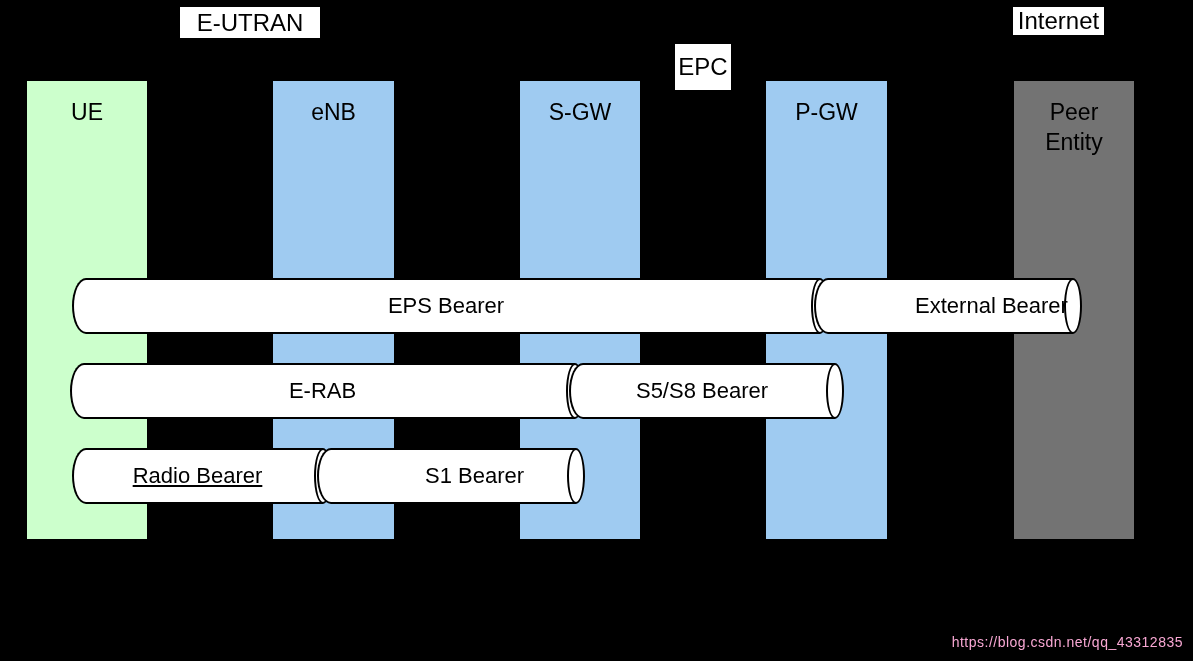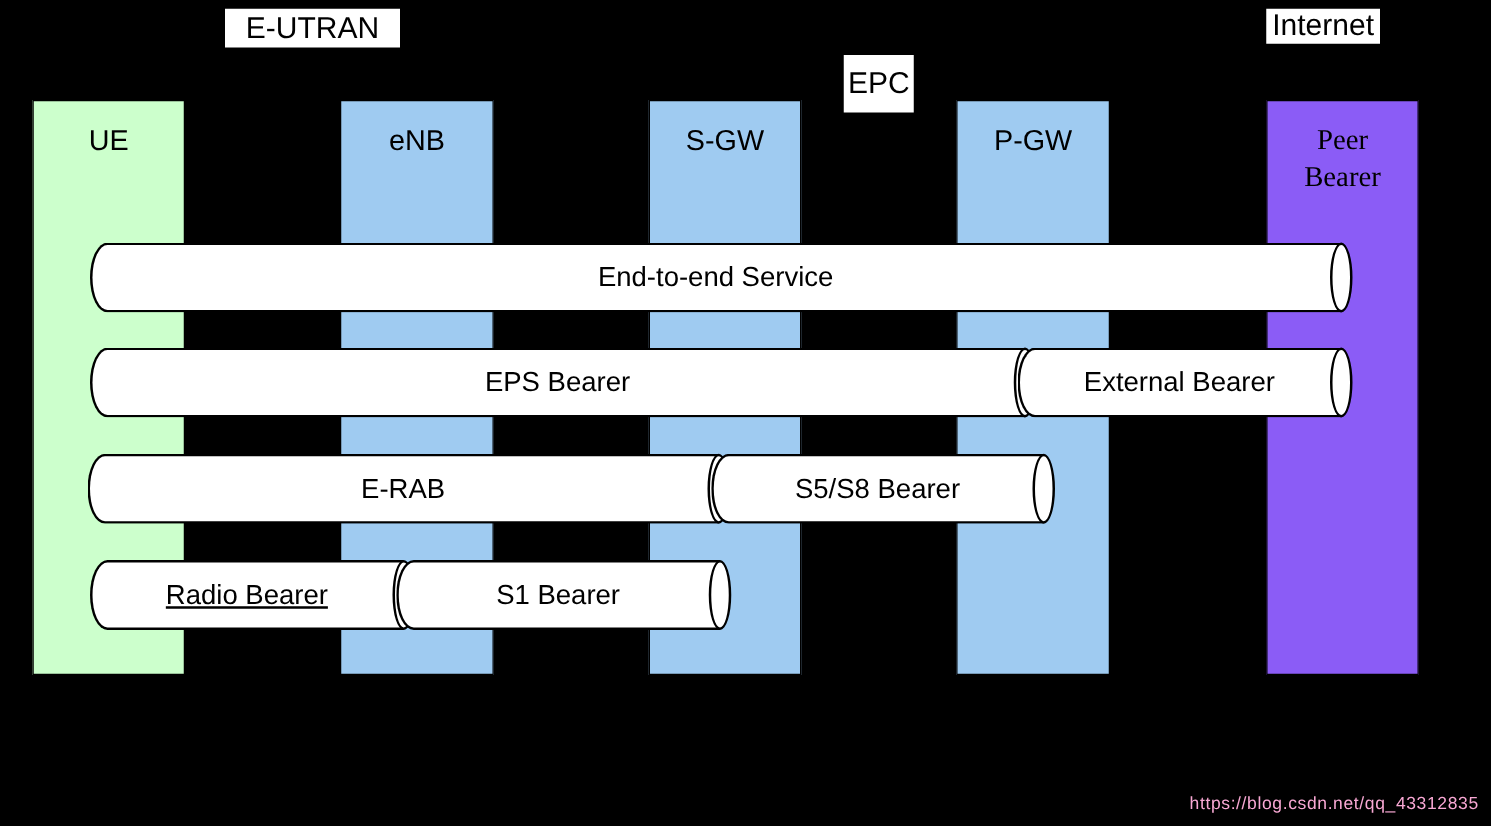"Peer" div.node { background: #8b5cf6 -> #737373; font-family: Liberation Serif, serif -> none }
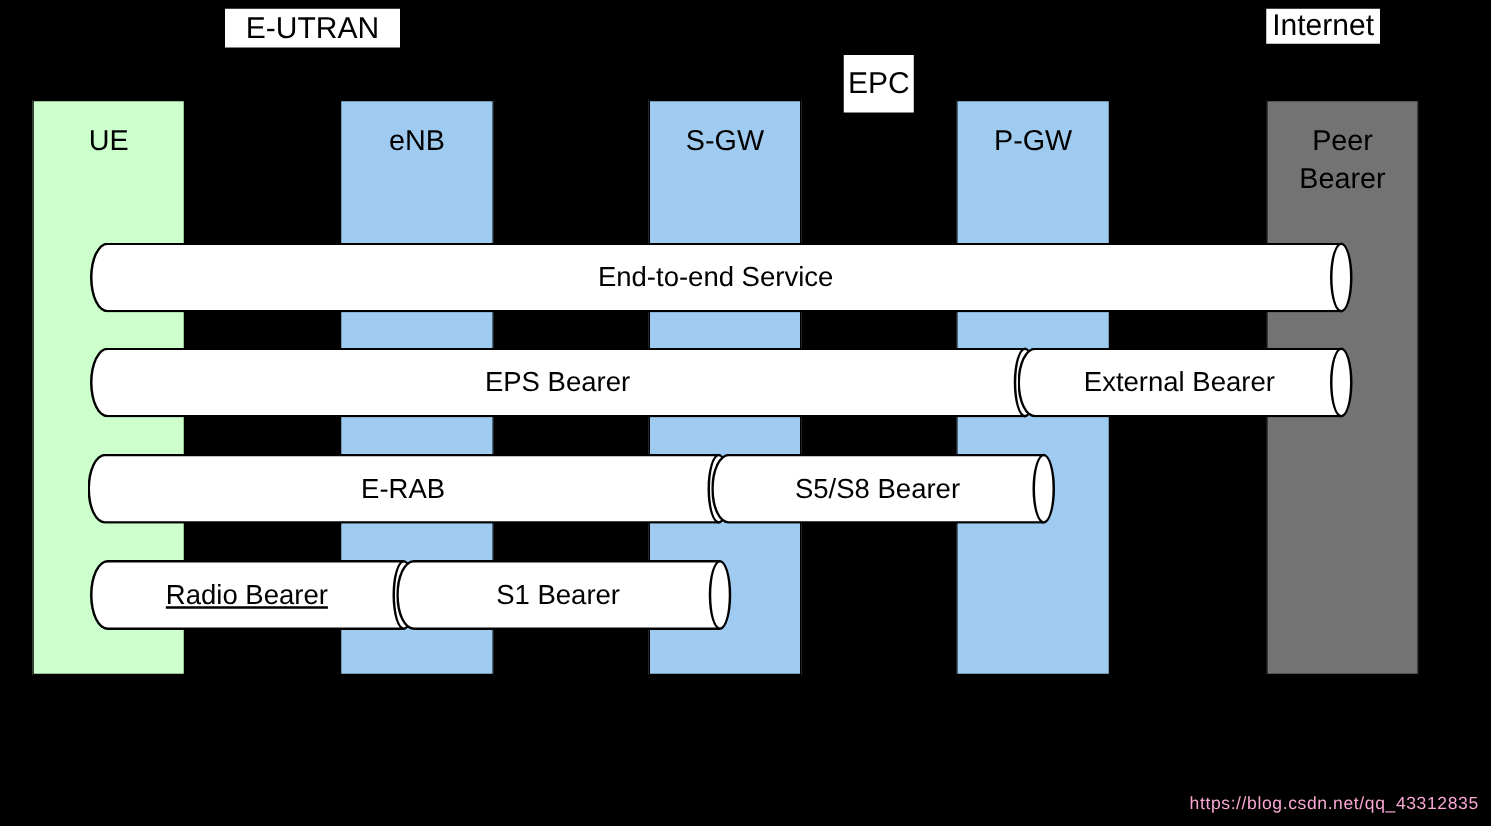"Bearer" span { text: Bearer -> Entity }
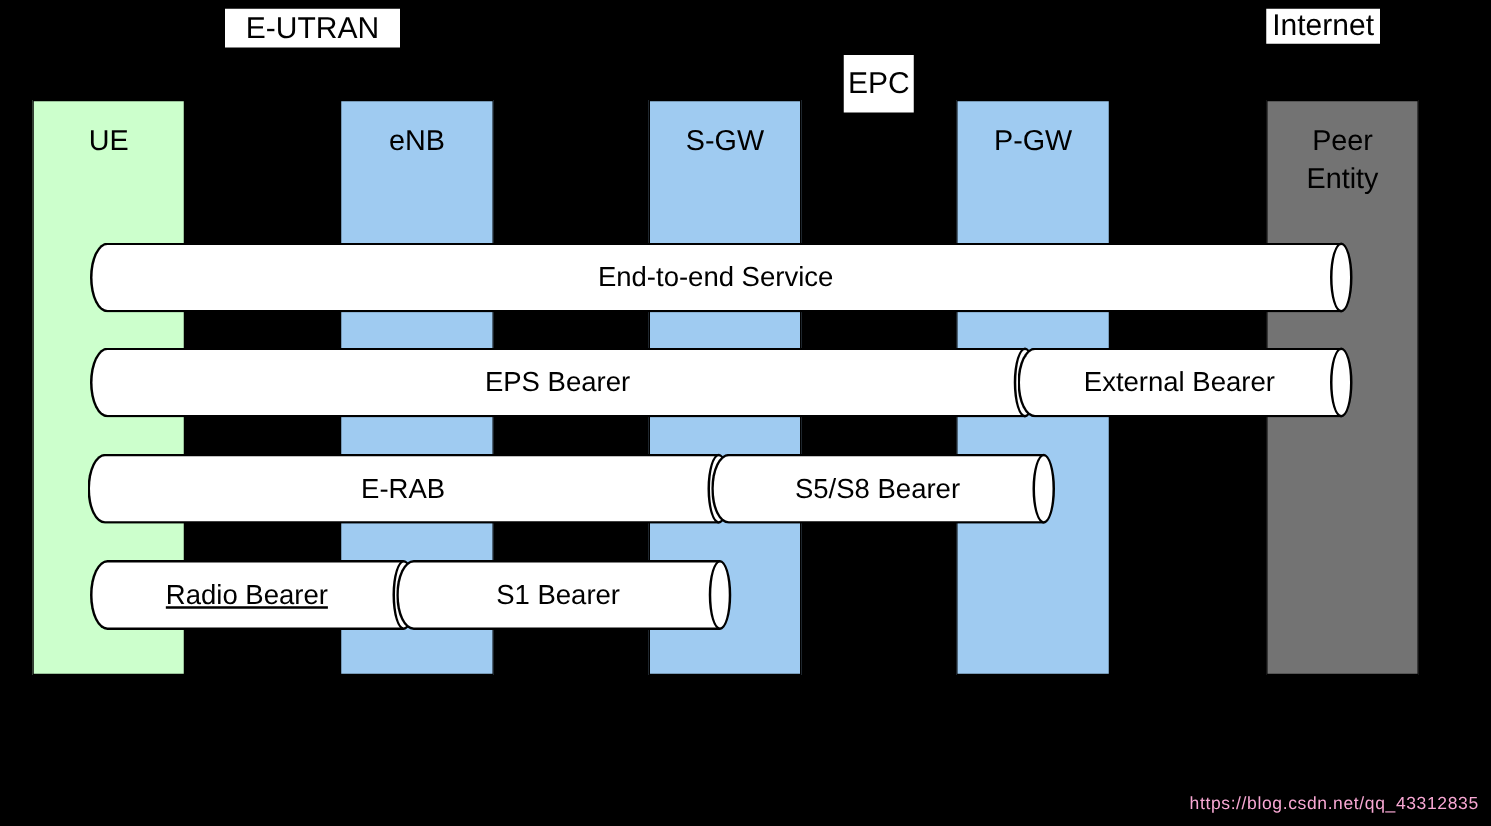"End-to-end Service" div.bearer { html: <div> <div></div> <div></div> <div>End-to-end Service</div> </div> -> none }
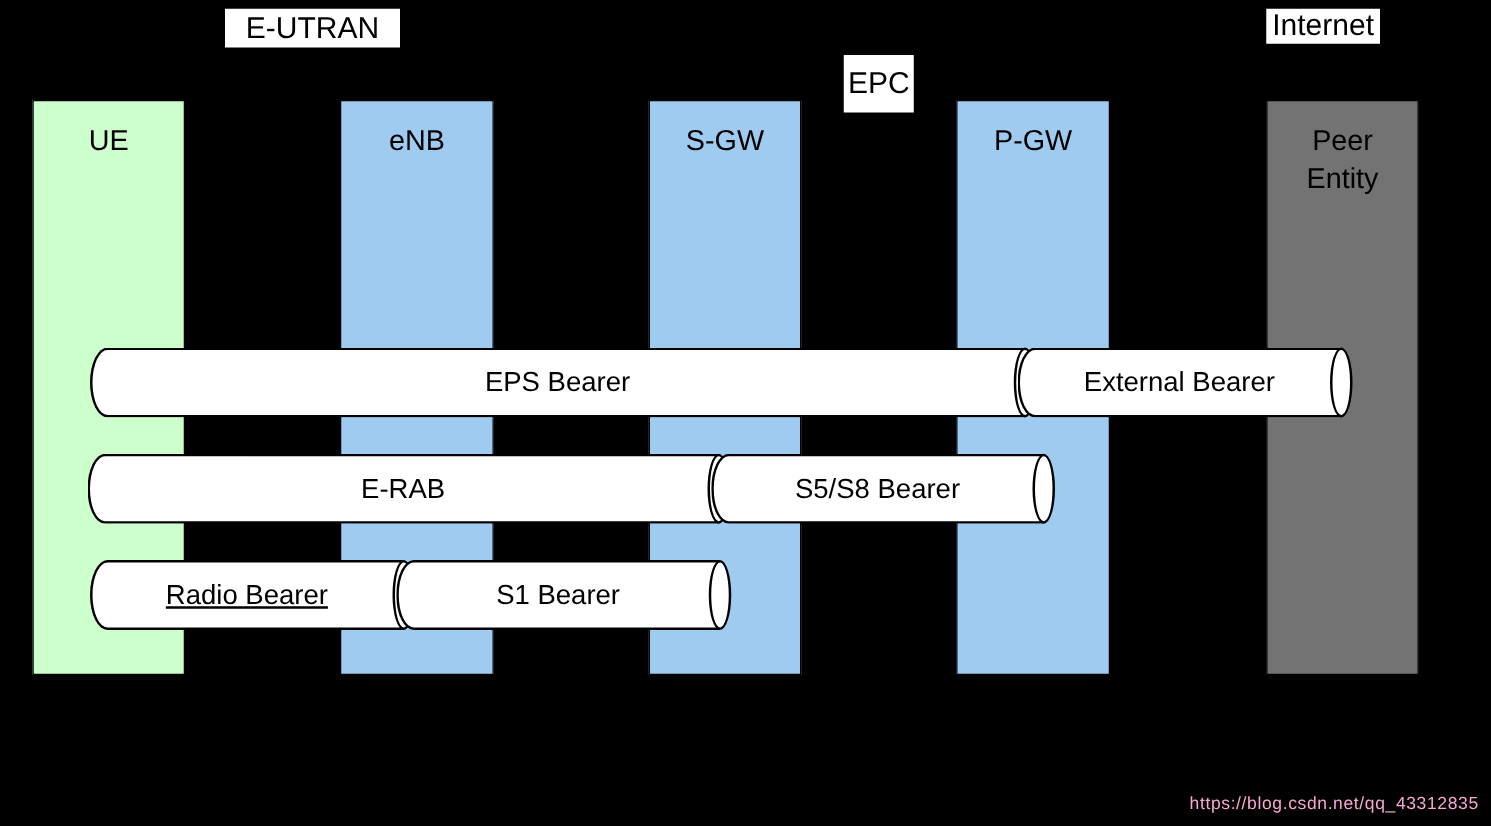"External Bearer" div.bearer-label { padding-left: none -> 48px }
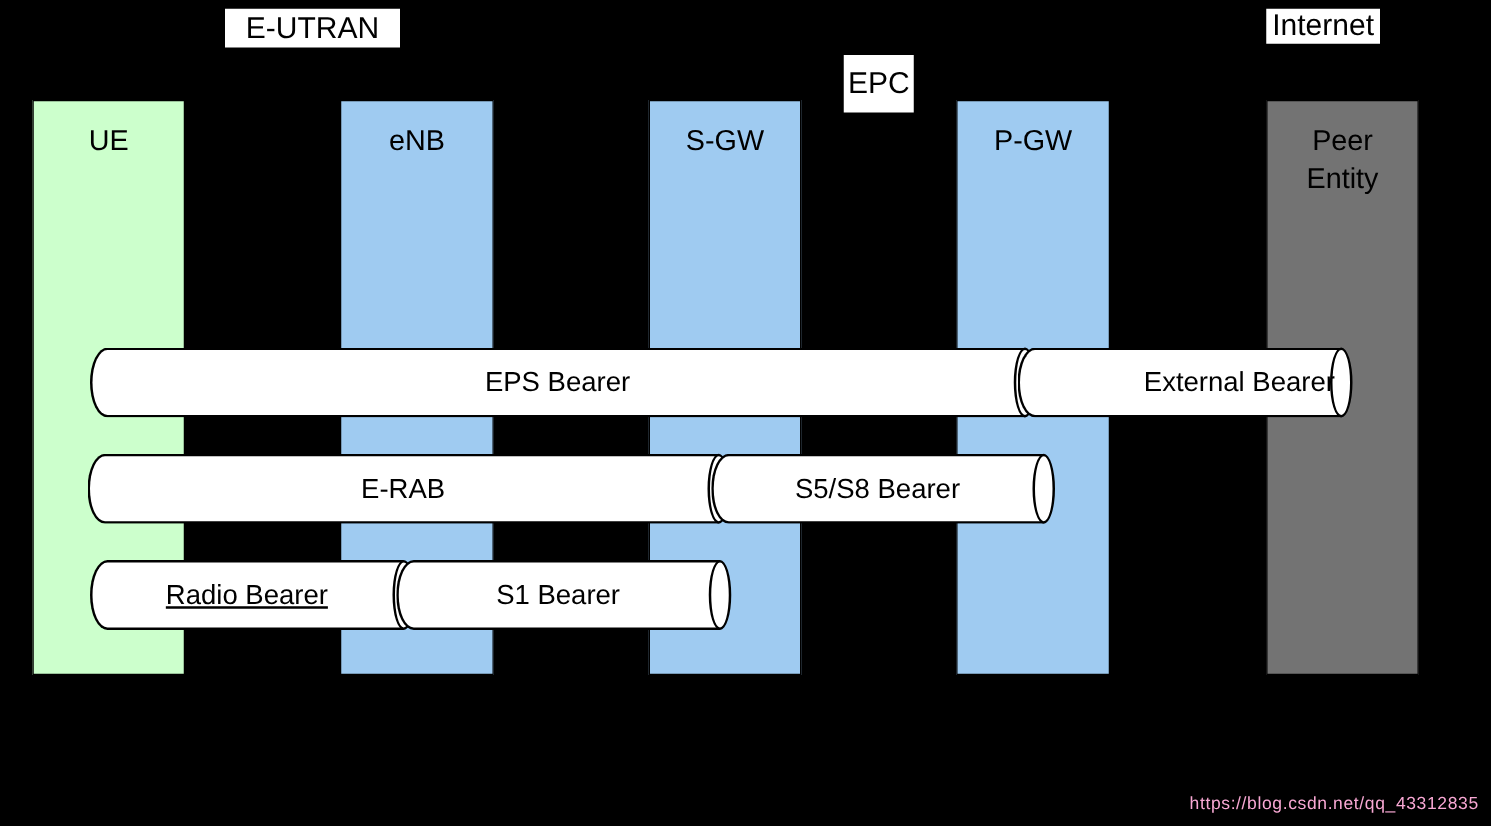"S1 Bearer" div.bearer-label { padding-left: none -> 28px }
